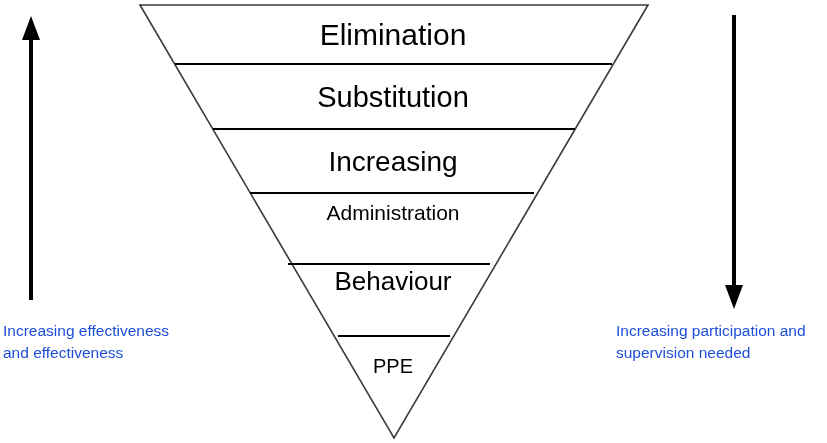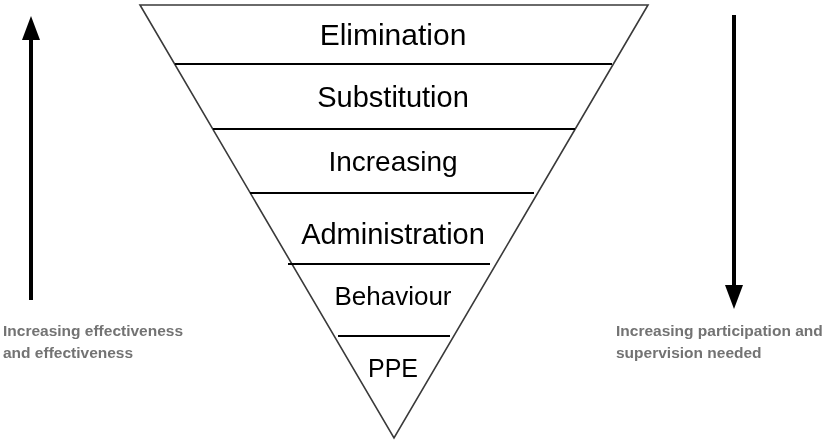"Administration" div.band-label { font-size: 29px -> 21px; top: 220px -> 202px }
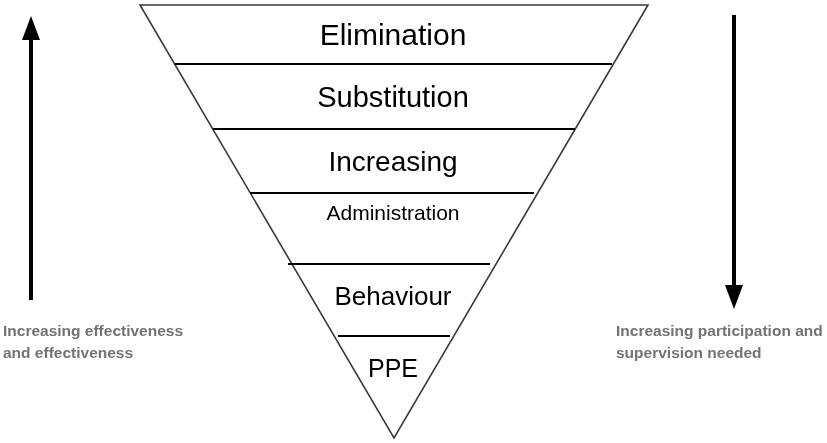"Behaviour" div.band-label { top: 283px -> 268px }
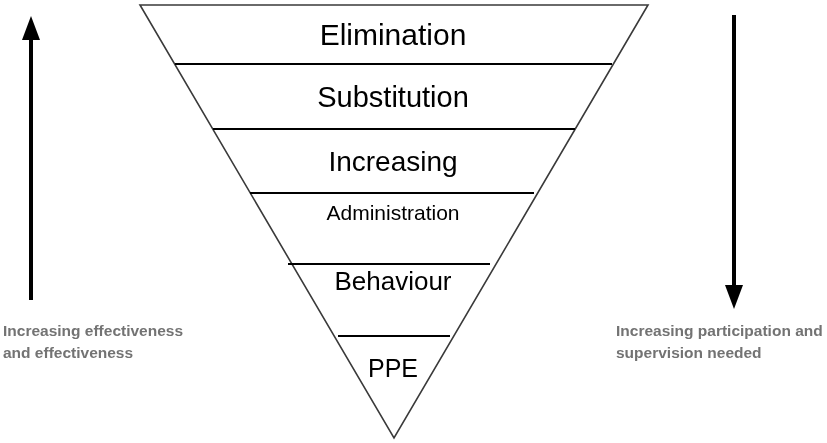"Increasing effectiveness" .side-caption { color: #737373 -> #1d4ed8; font-weight: 700 -> 400 }
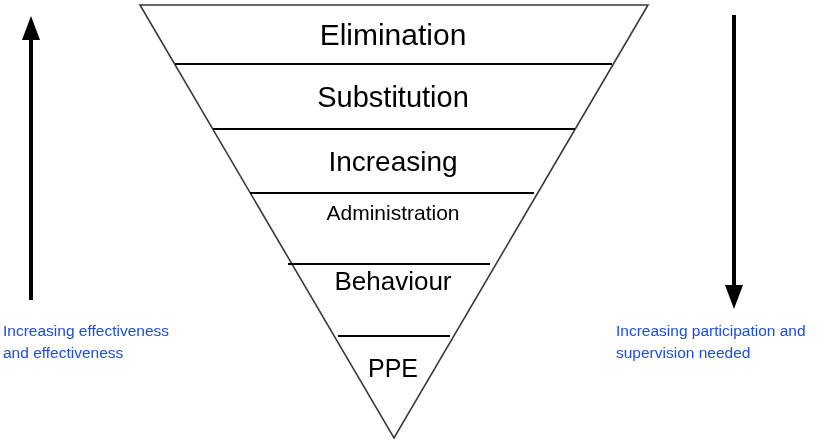"PPE" div.band-label { font-size: 25px -> 20px }
